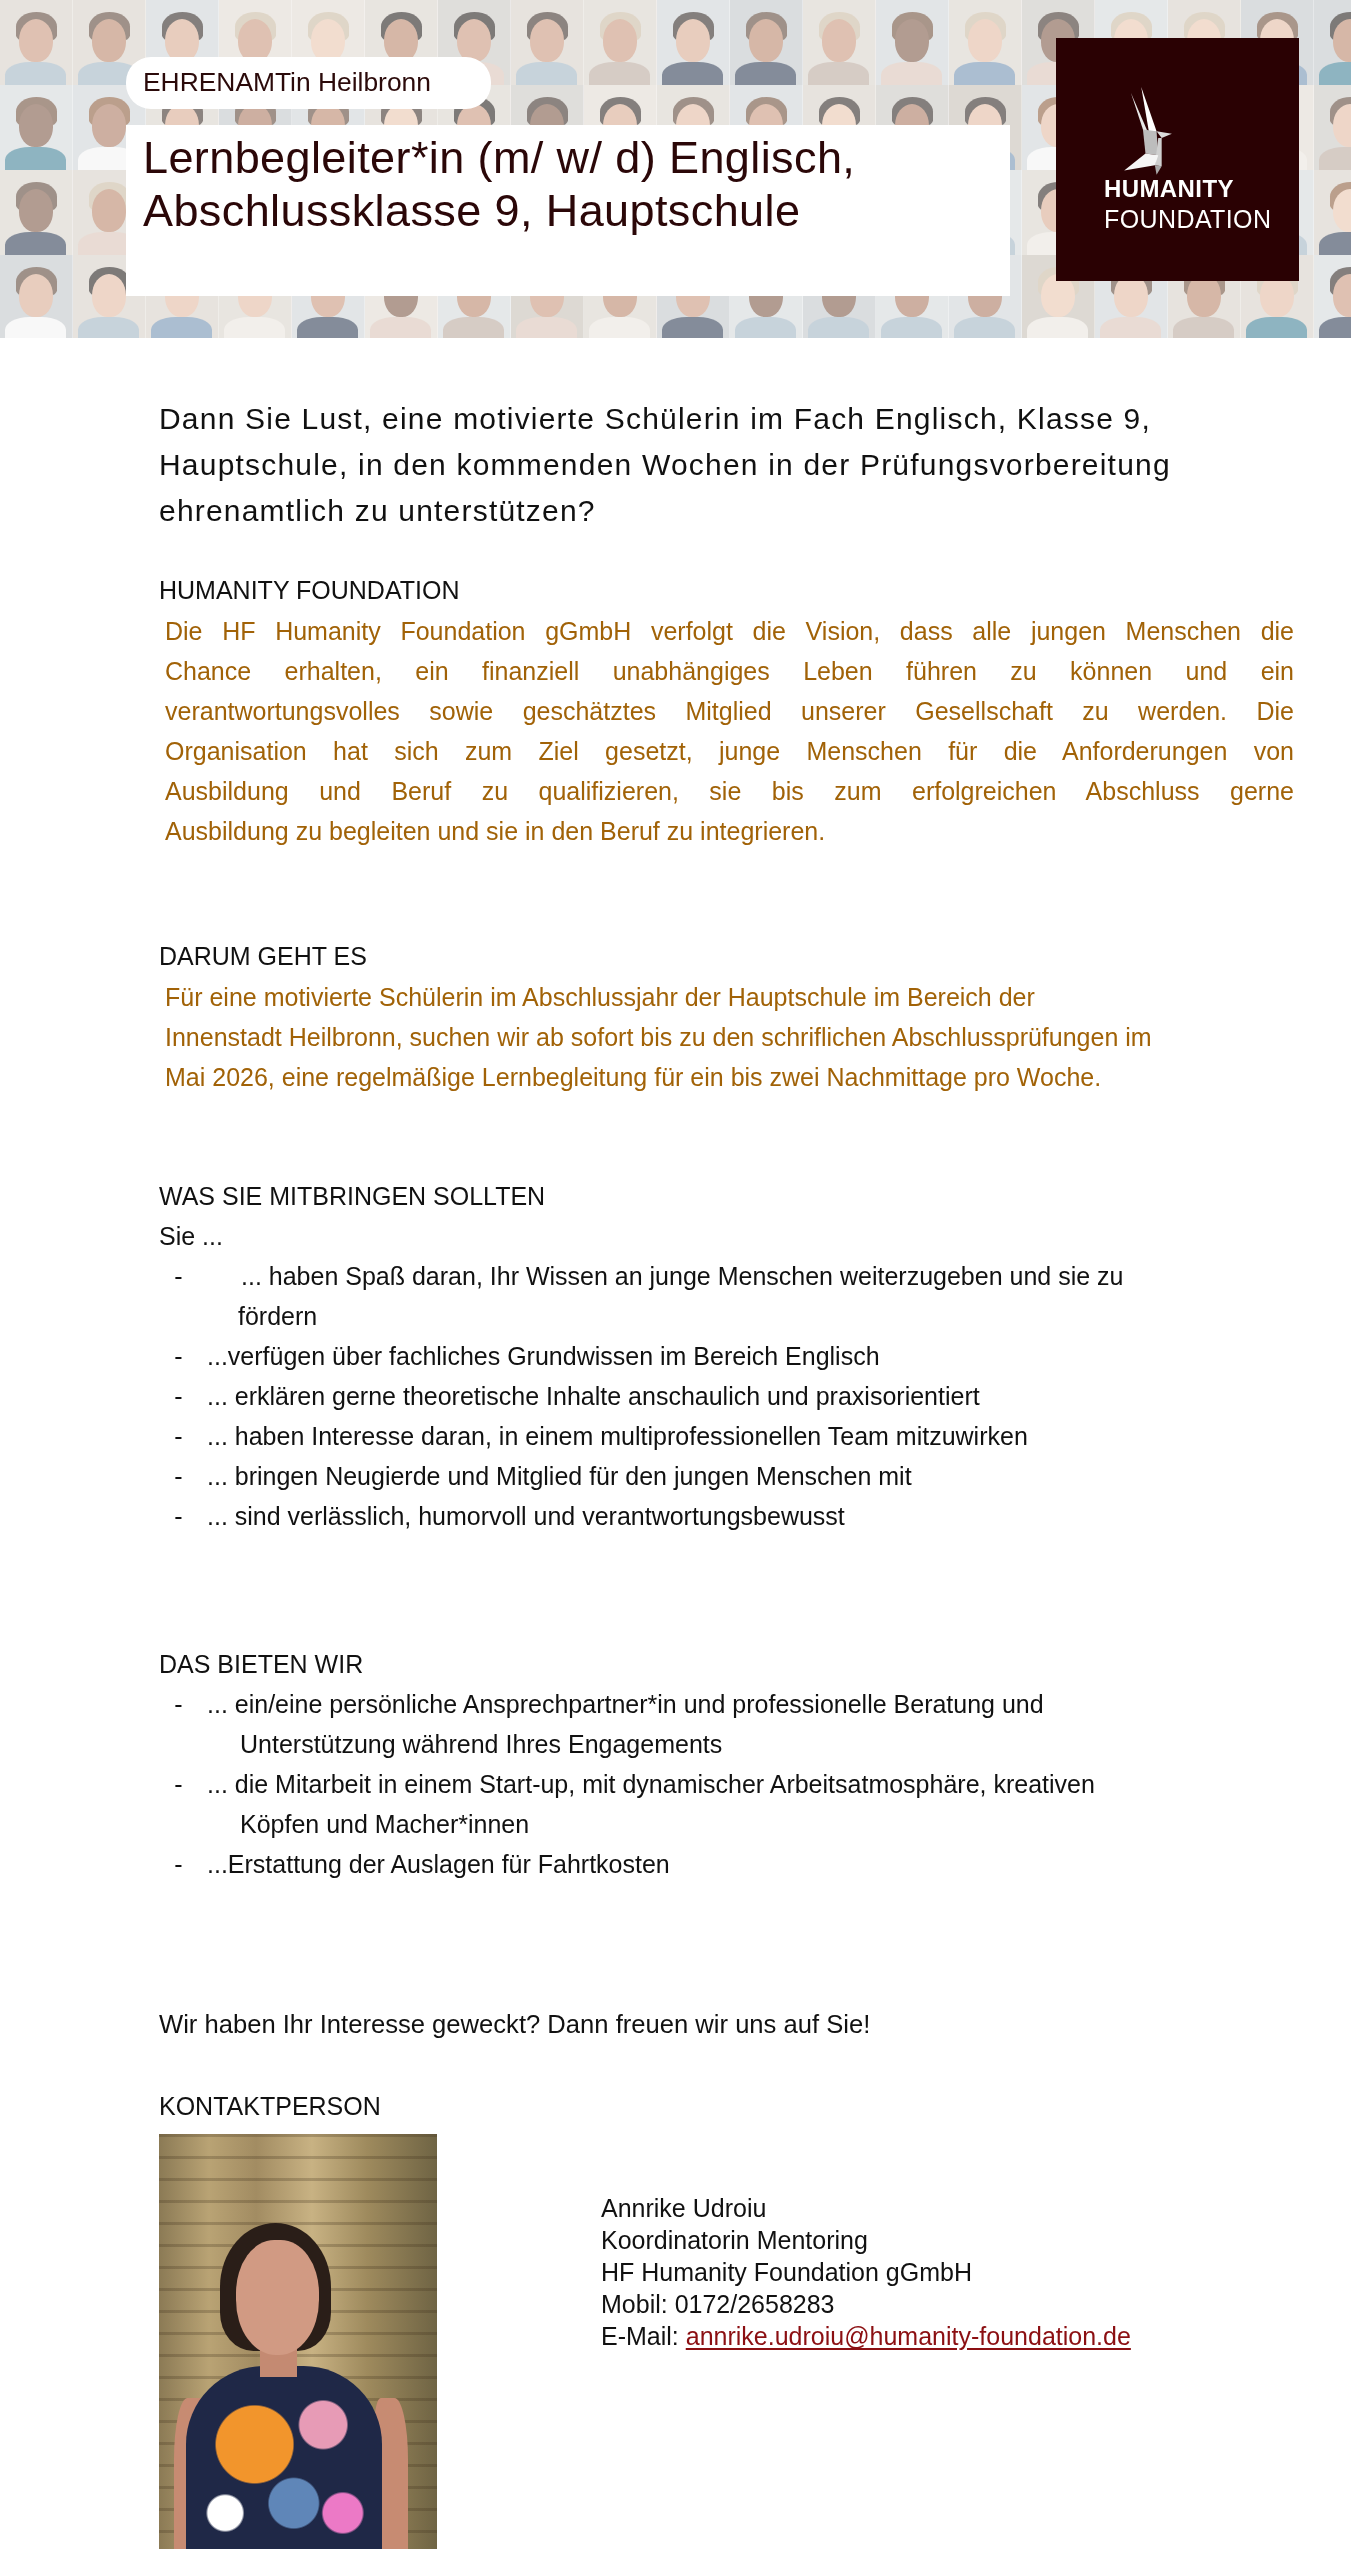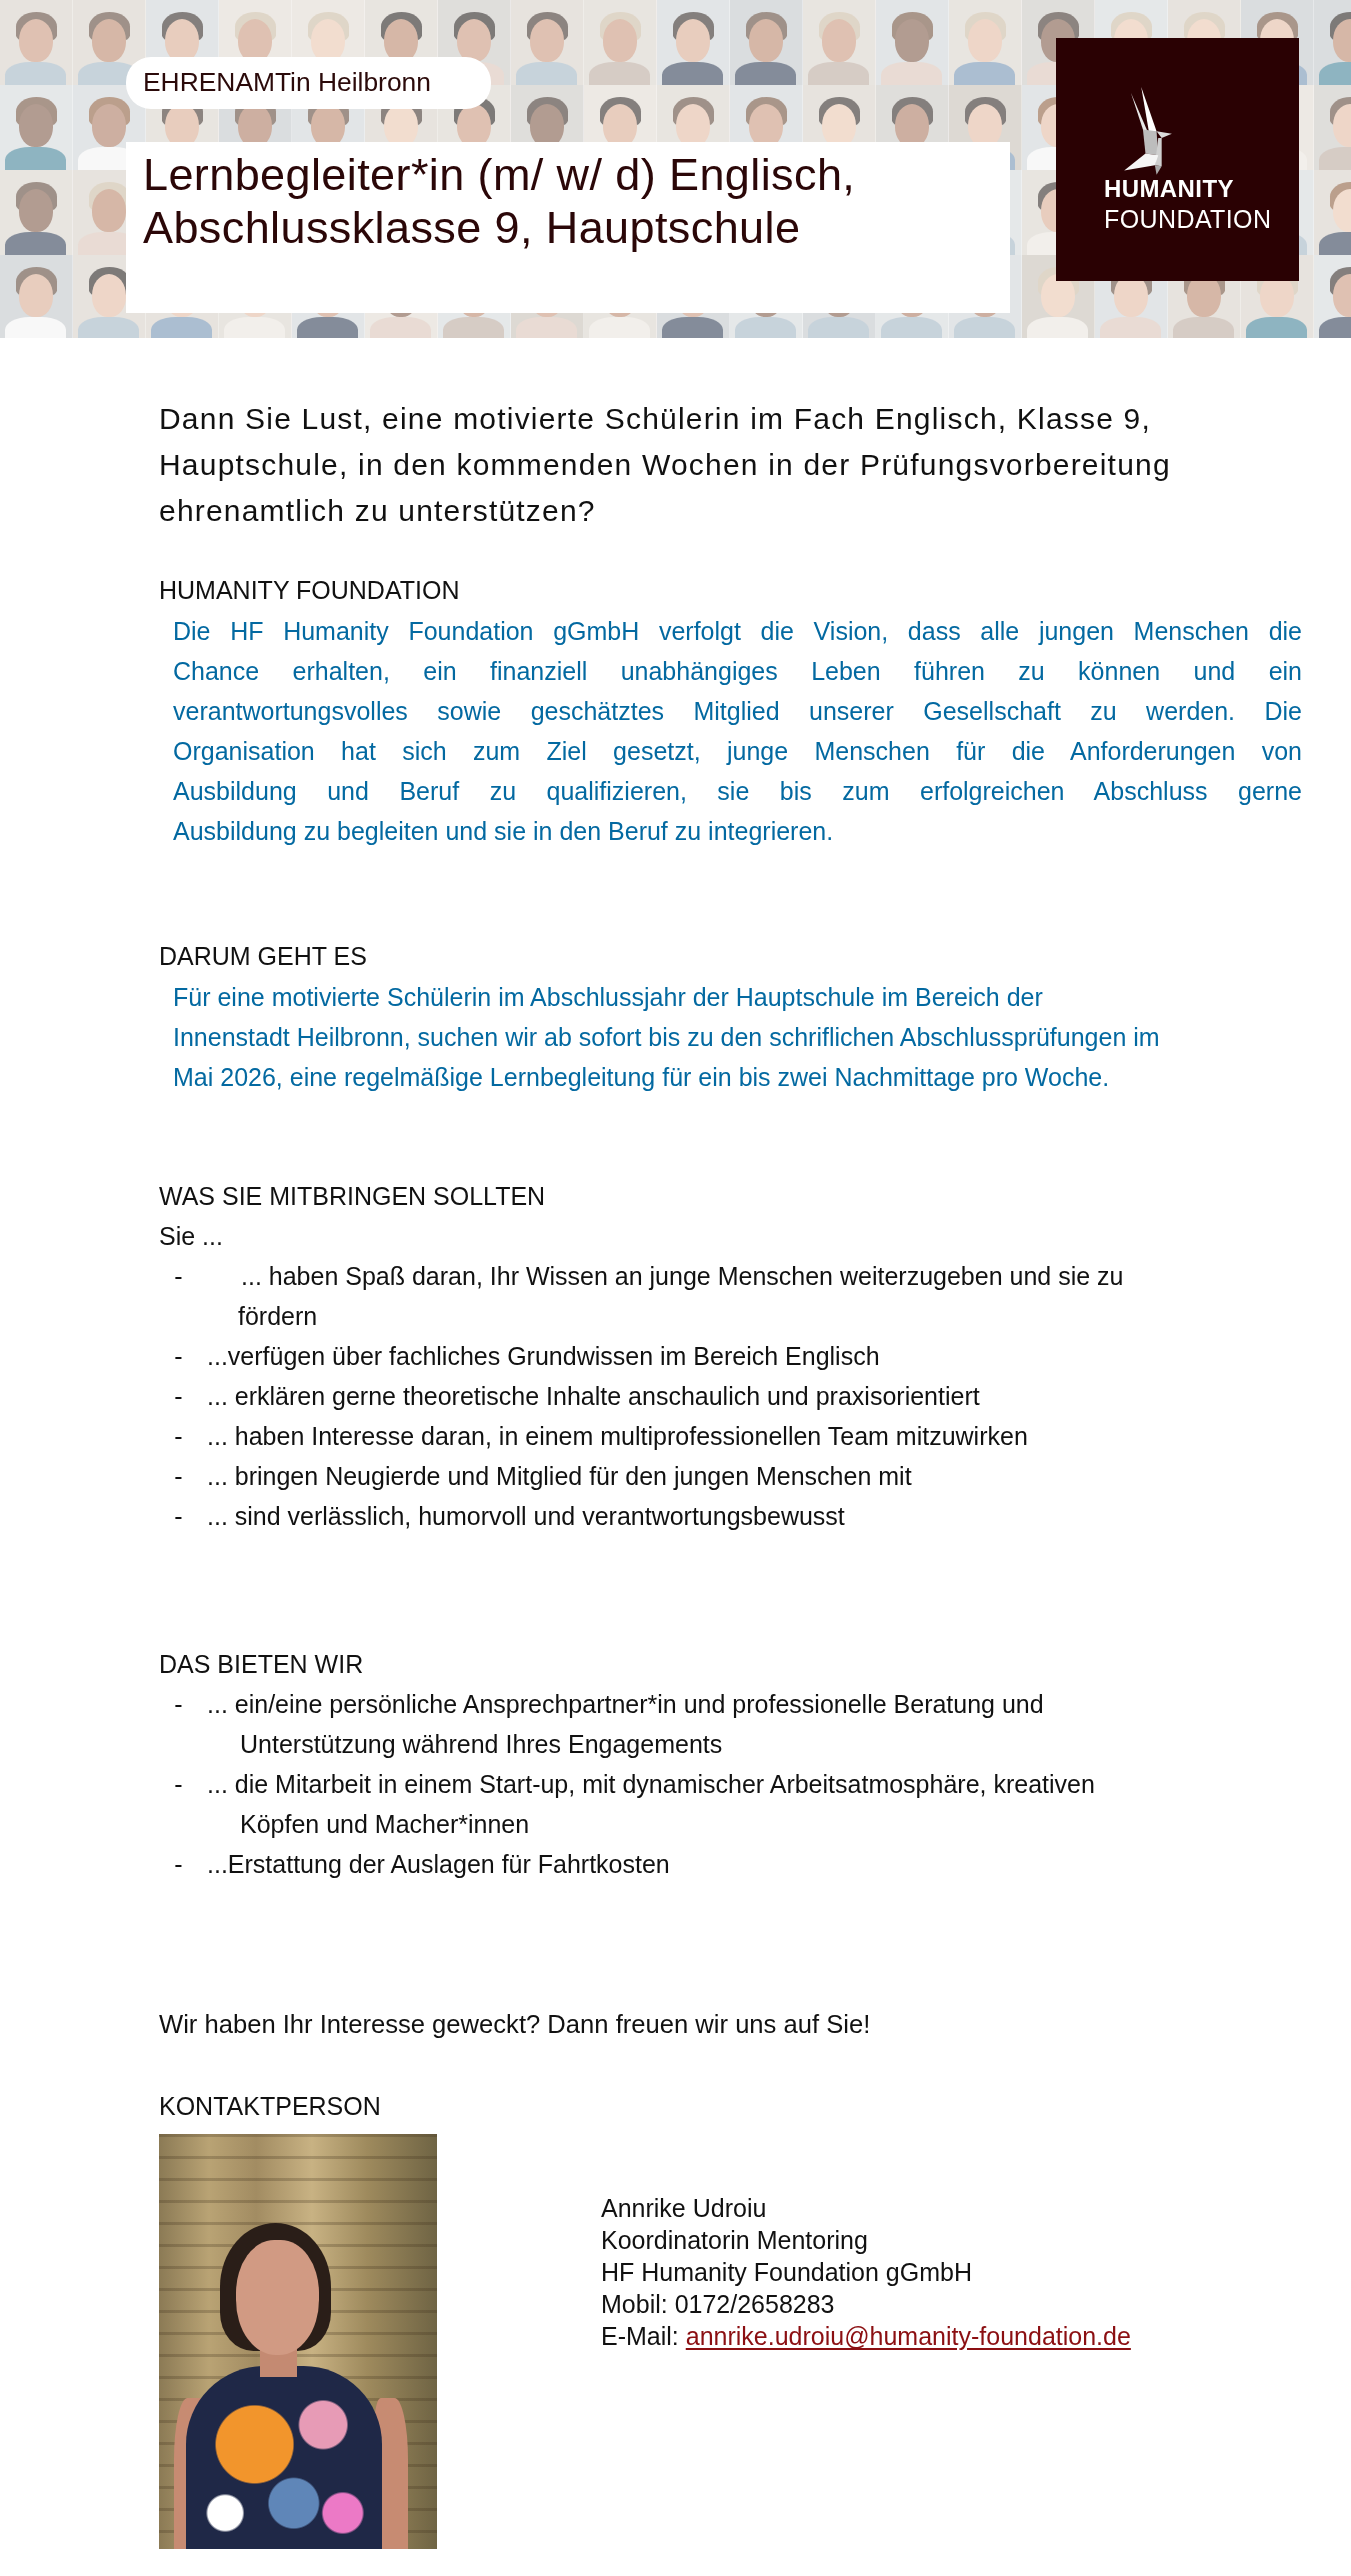"Lernbegleiter*in (m/ w/ d) Englisch," .title-box { top: 142px -> 125px }
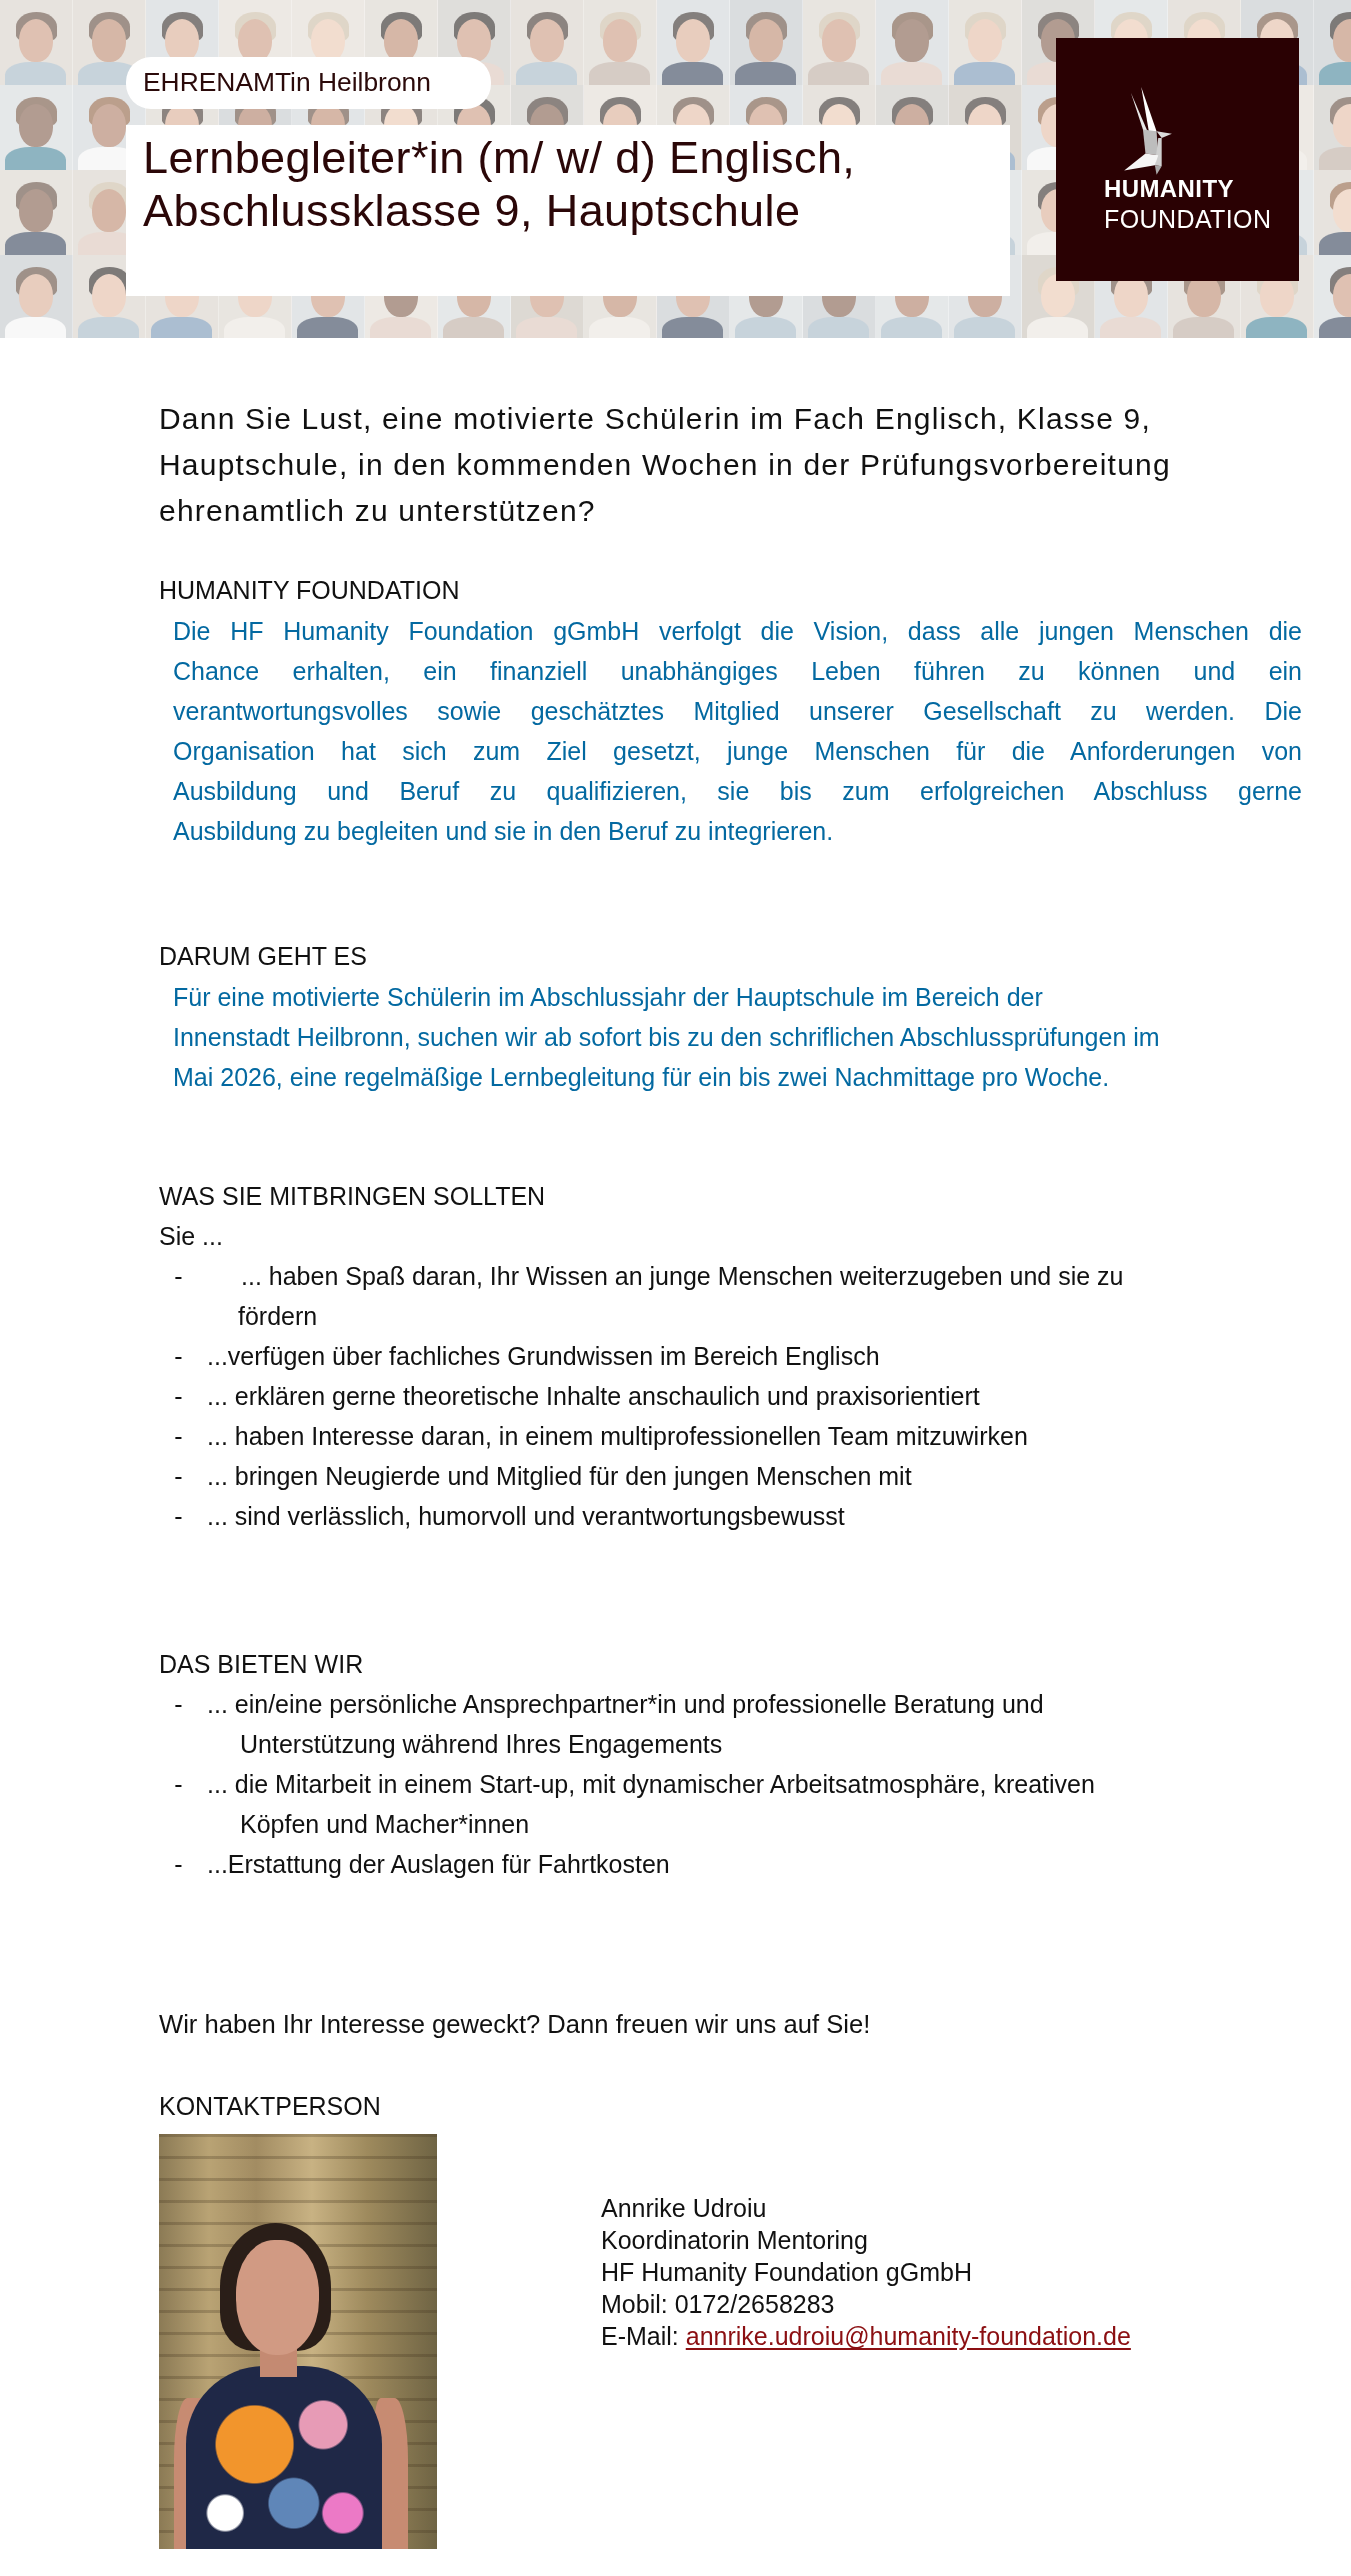"Die HF Humanity Foundation gGmbH" .para { color: #0369a1 -> #a16207; left: 173px -> 165px }
